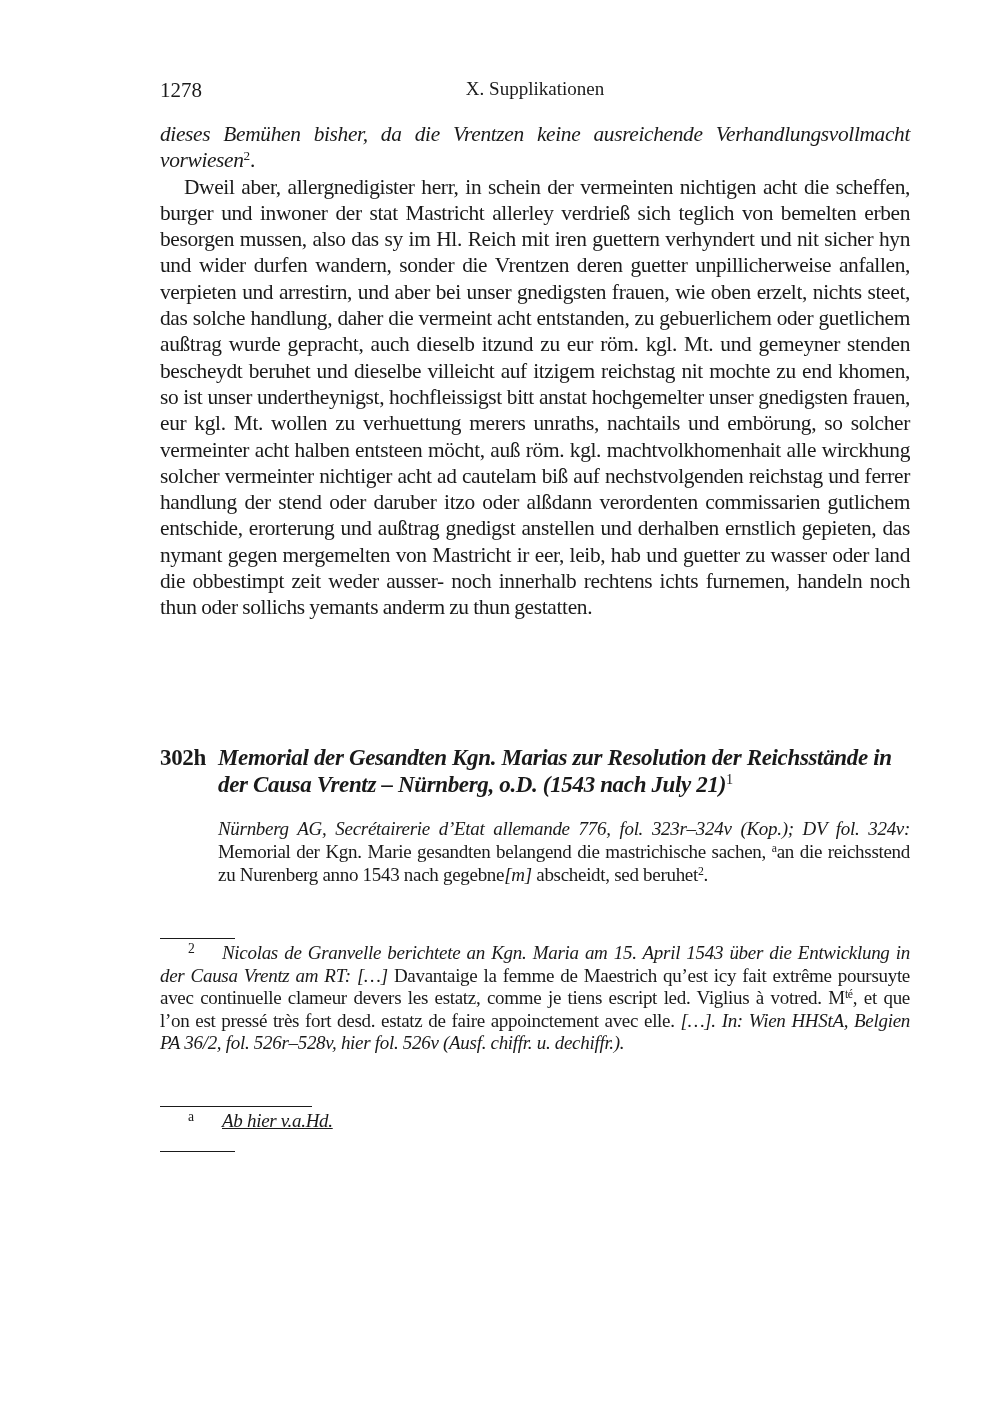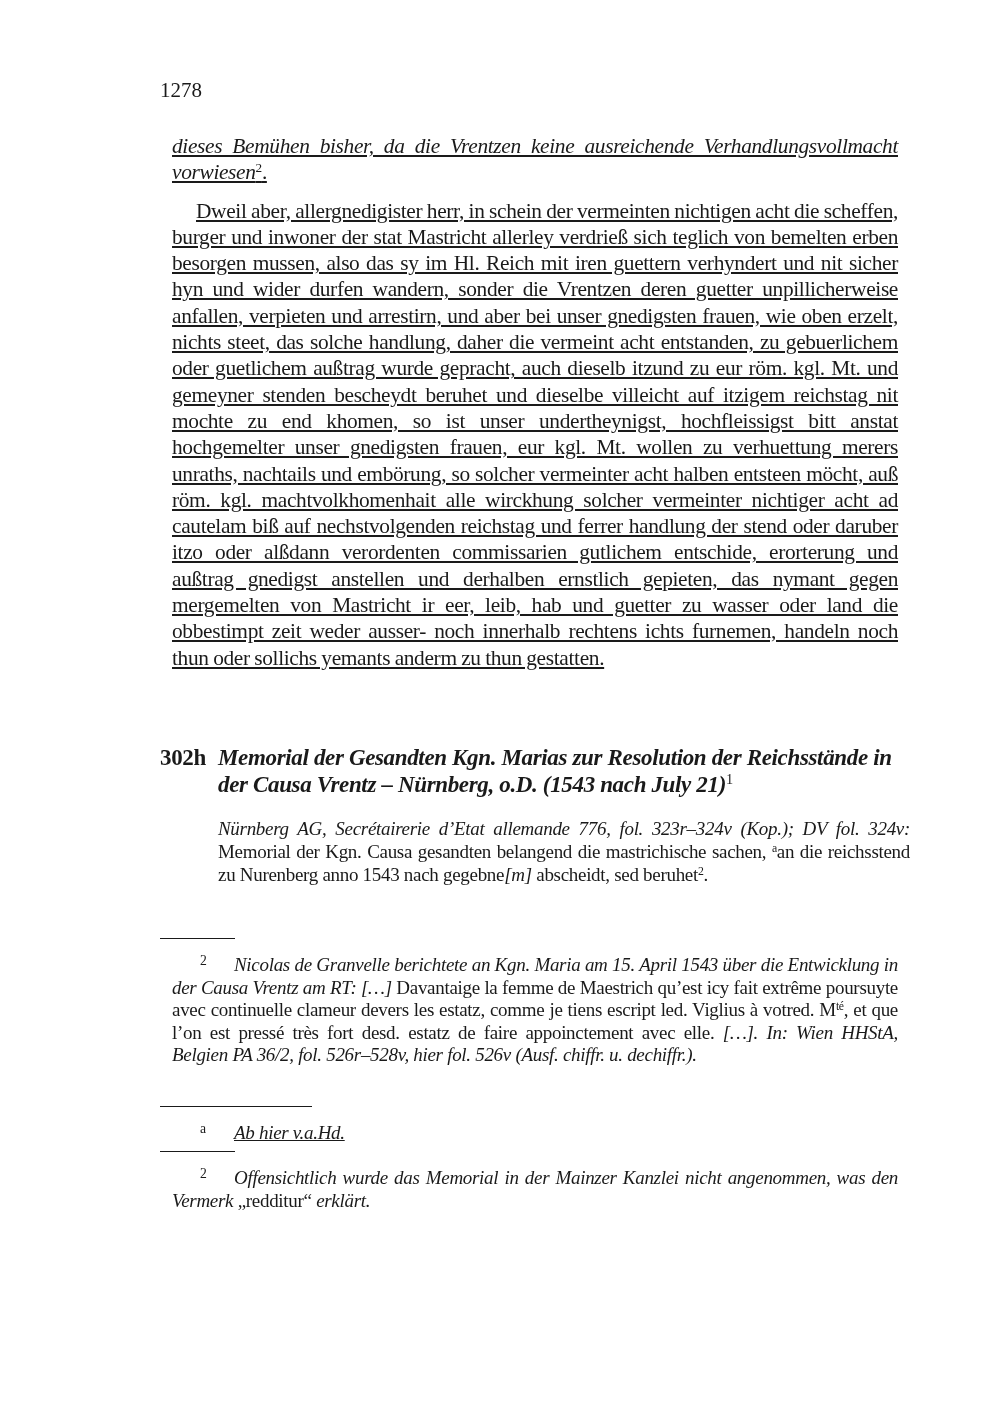"X. Supplikationen" span.runtitle { html: none -> <span>X. Supplikationen</span> }
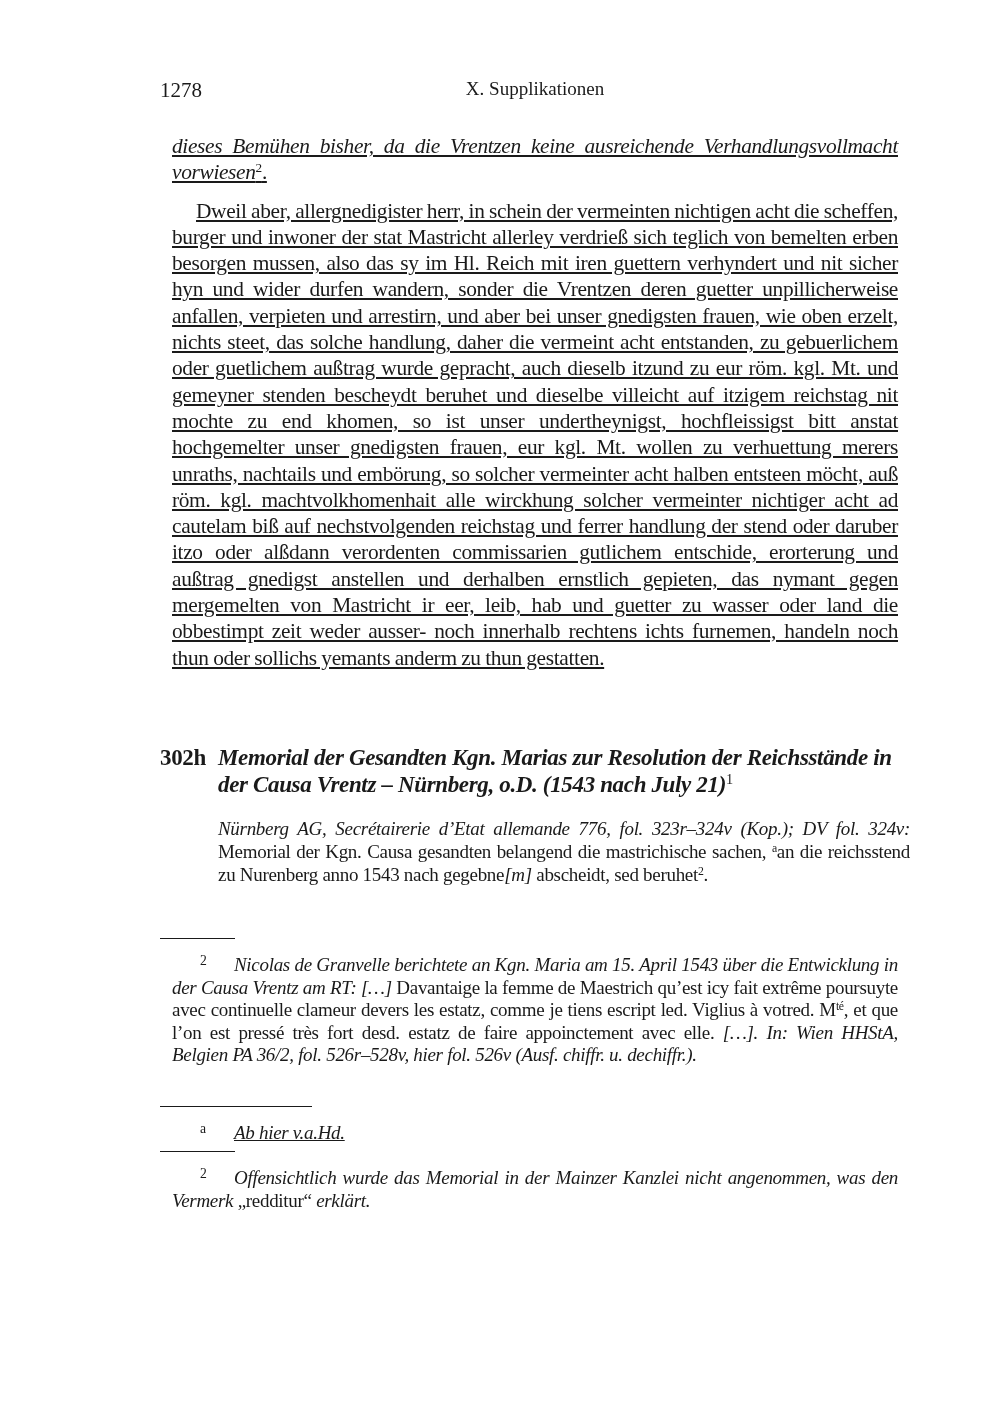"dieses Bemühen bisher, da die" .body-text p { margin: 12px -> 0; text-decoration: underline -> none }
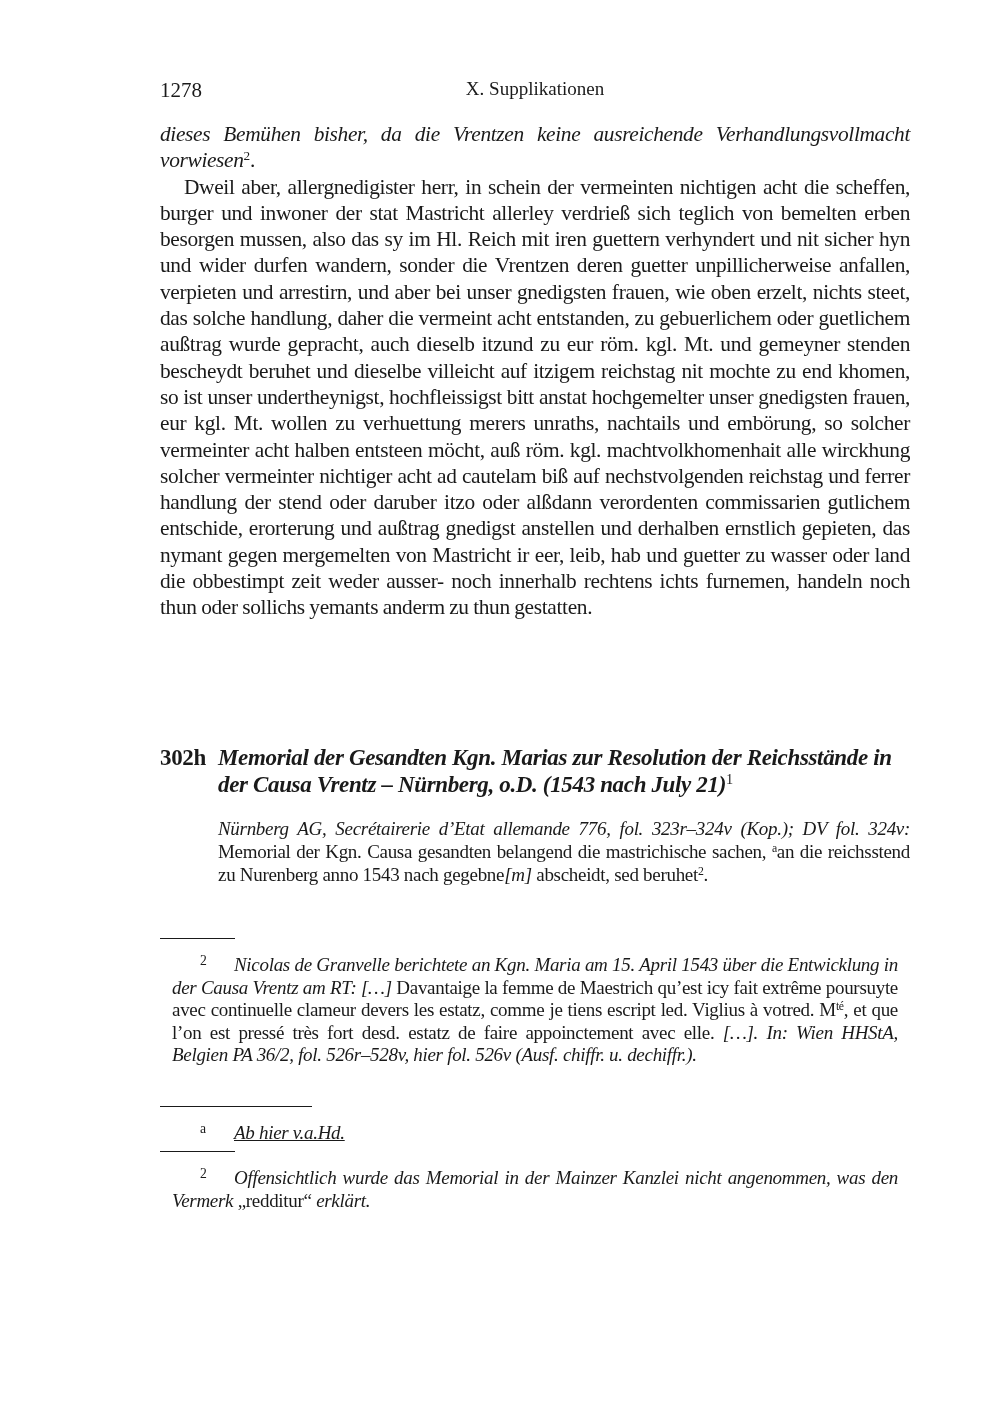"Memorial der Kgn. Causa gesandten" span { text: Causa -> Marie }
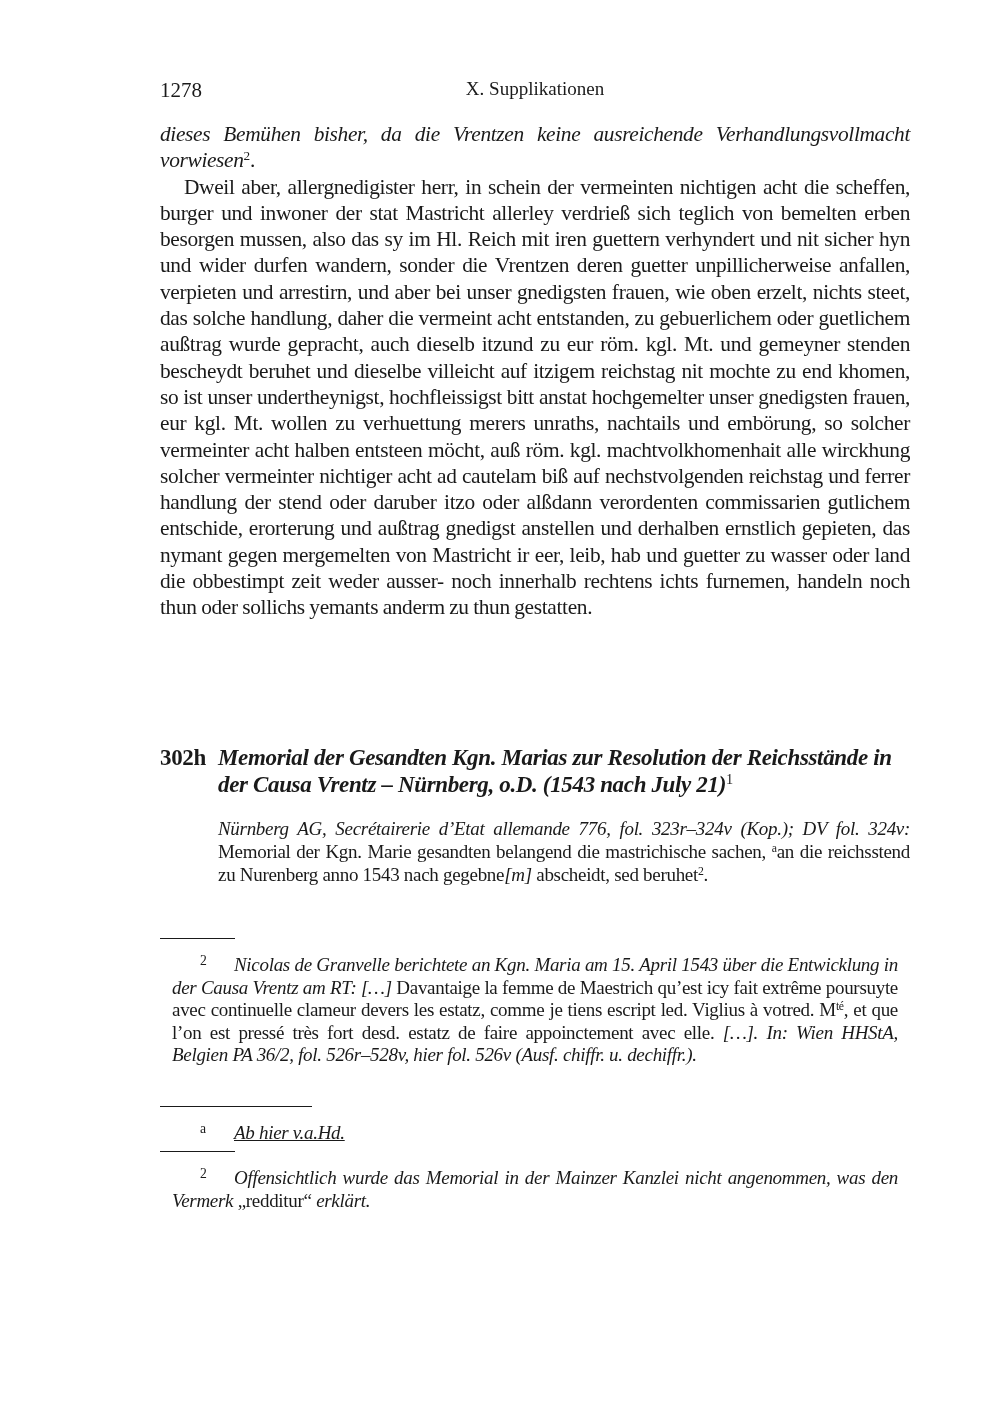"2 Nicolas de Granvelle berichtete" .fn p { margin: 12px -> 0 }
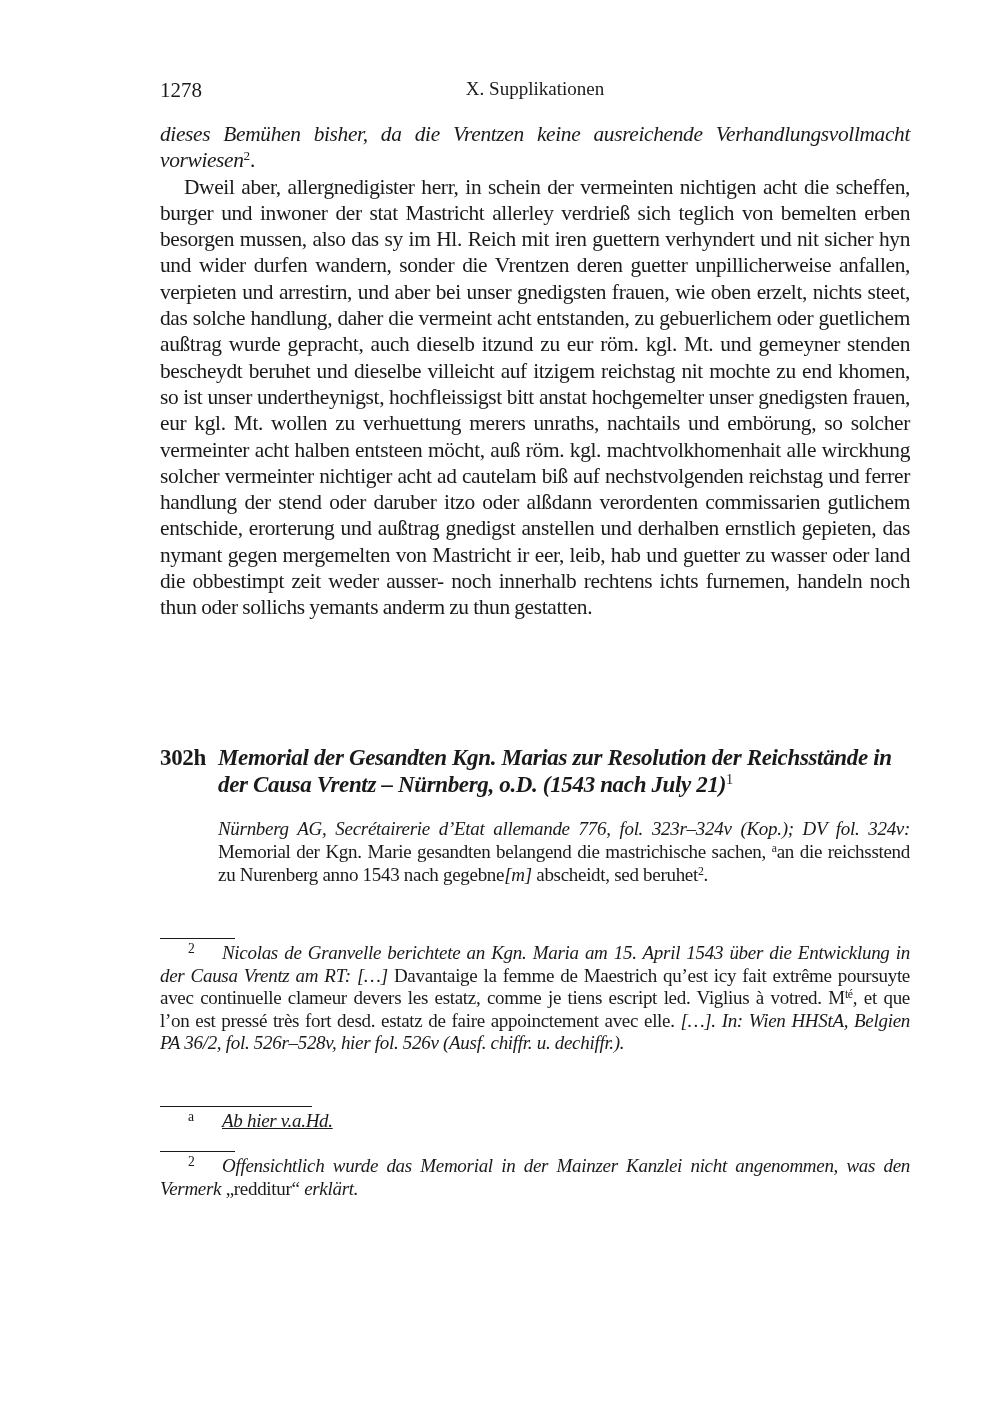"2 Offensichtlich wurde das Memorial" p { html: <p><span>2</span><span>Offensichtlich wurde das Memorial in der Mainzer Kanzlei nicht angenommen, was den Vermerk</span><span> „redditur“ </span><span>erklärt.</span></p> -> none }
